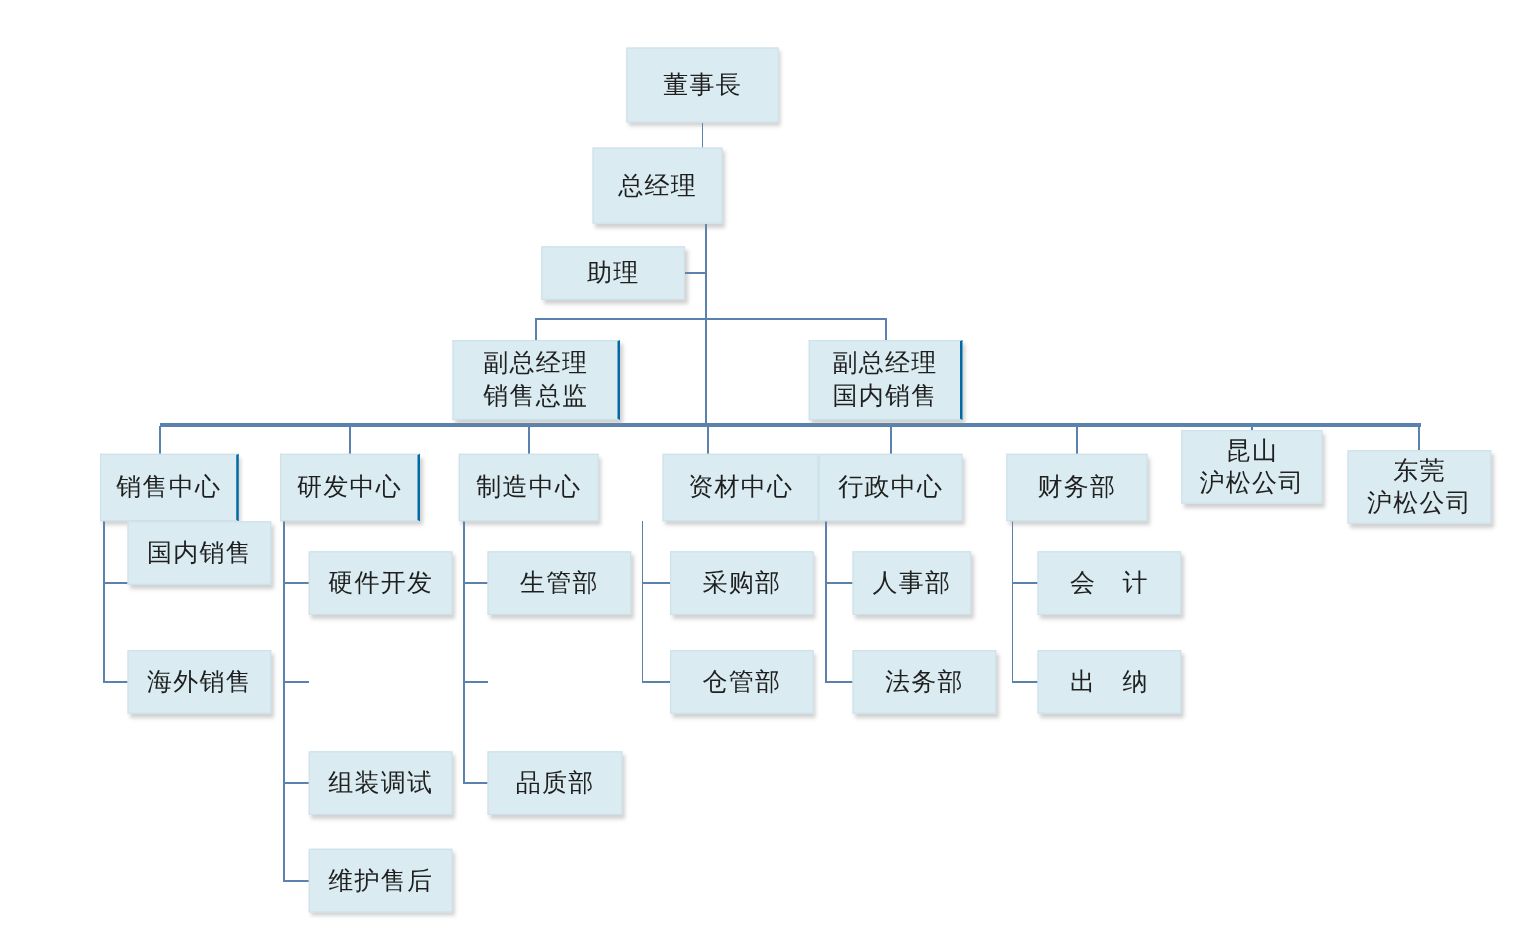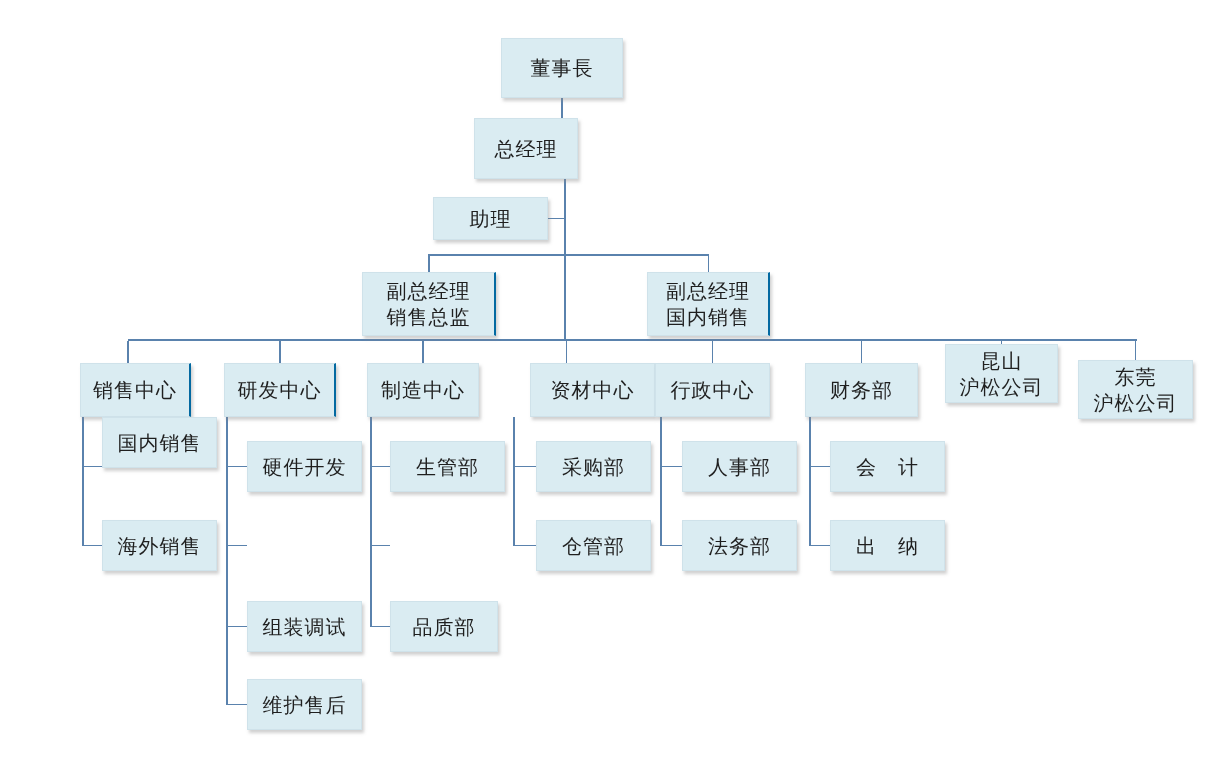"人事部" div.node { width: 115px -> 95px }
